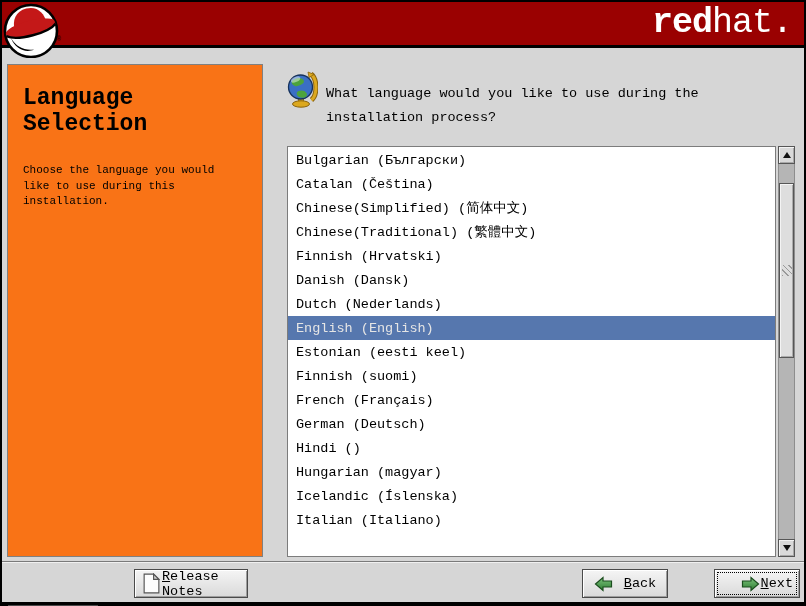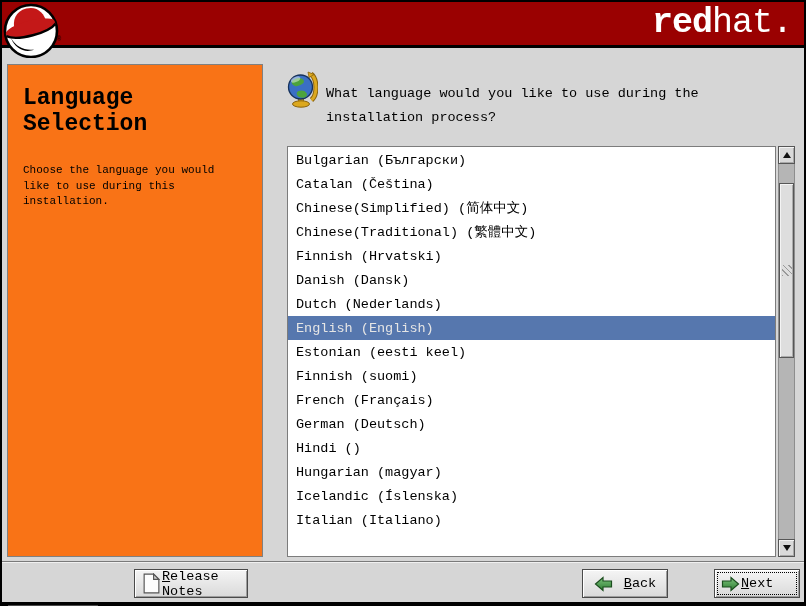"Next" .btn-next { justify-content: flex-start -> flex-end }
